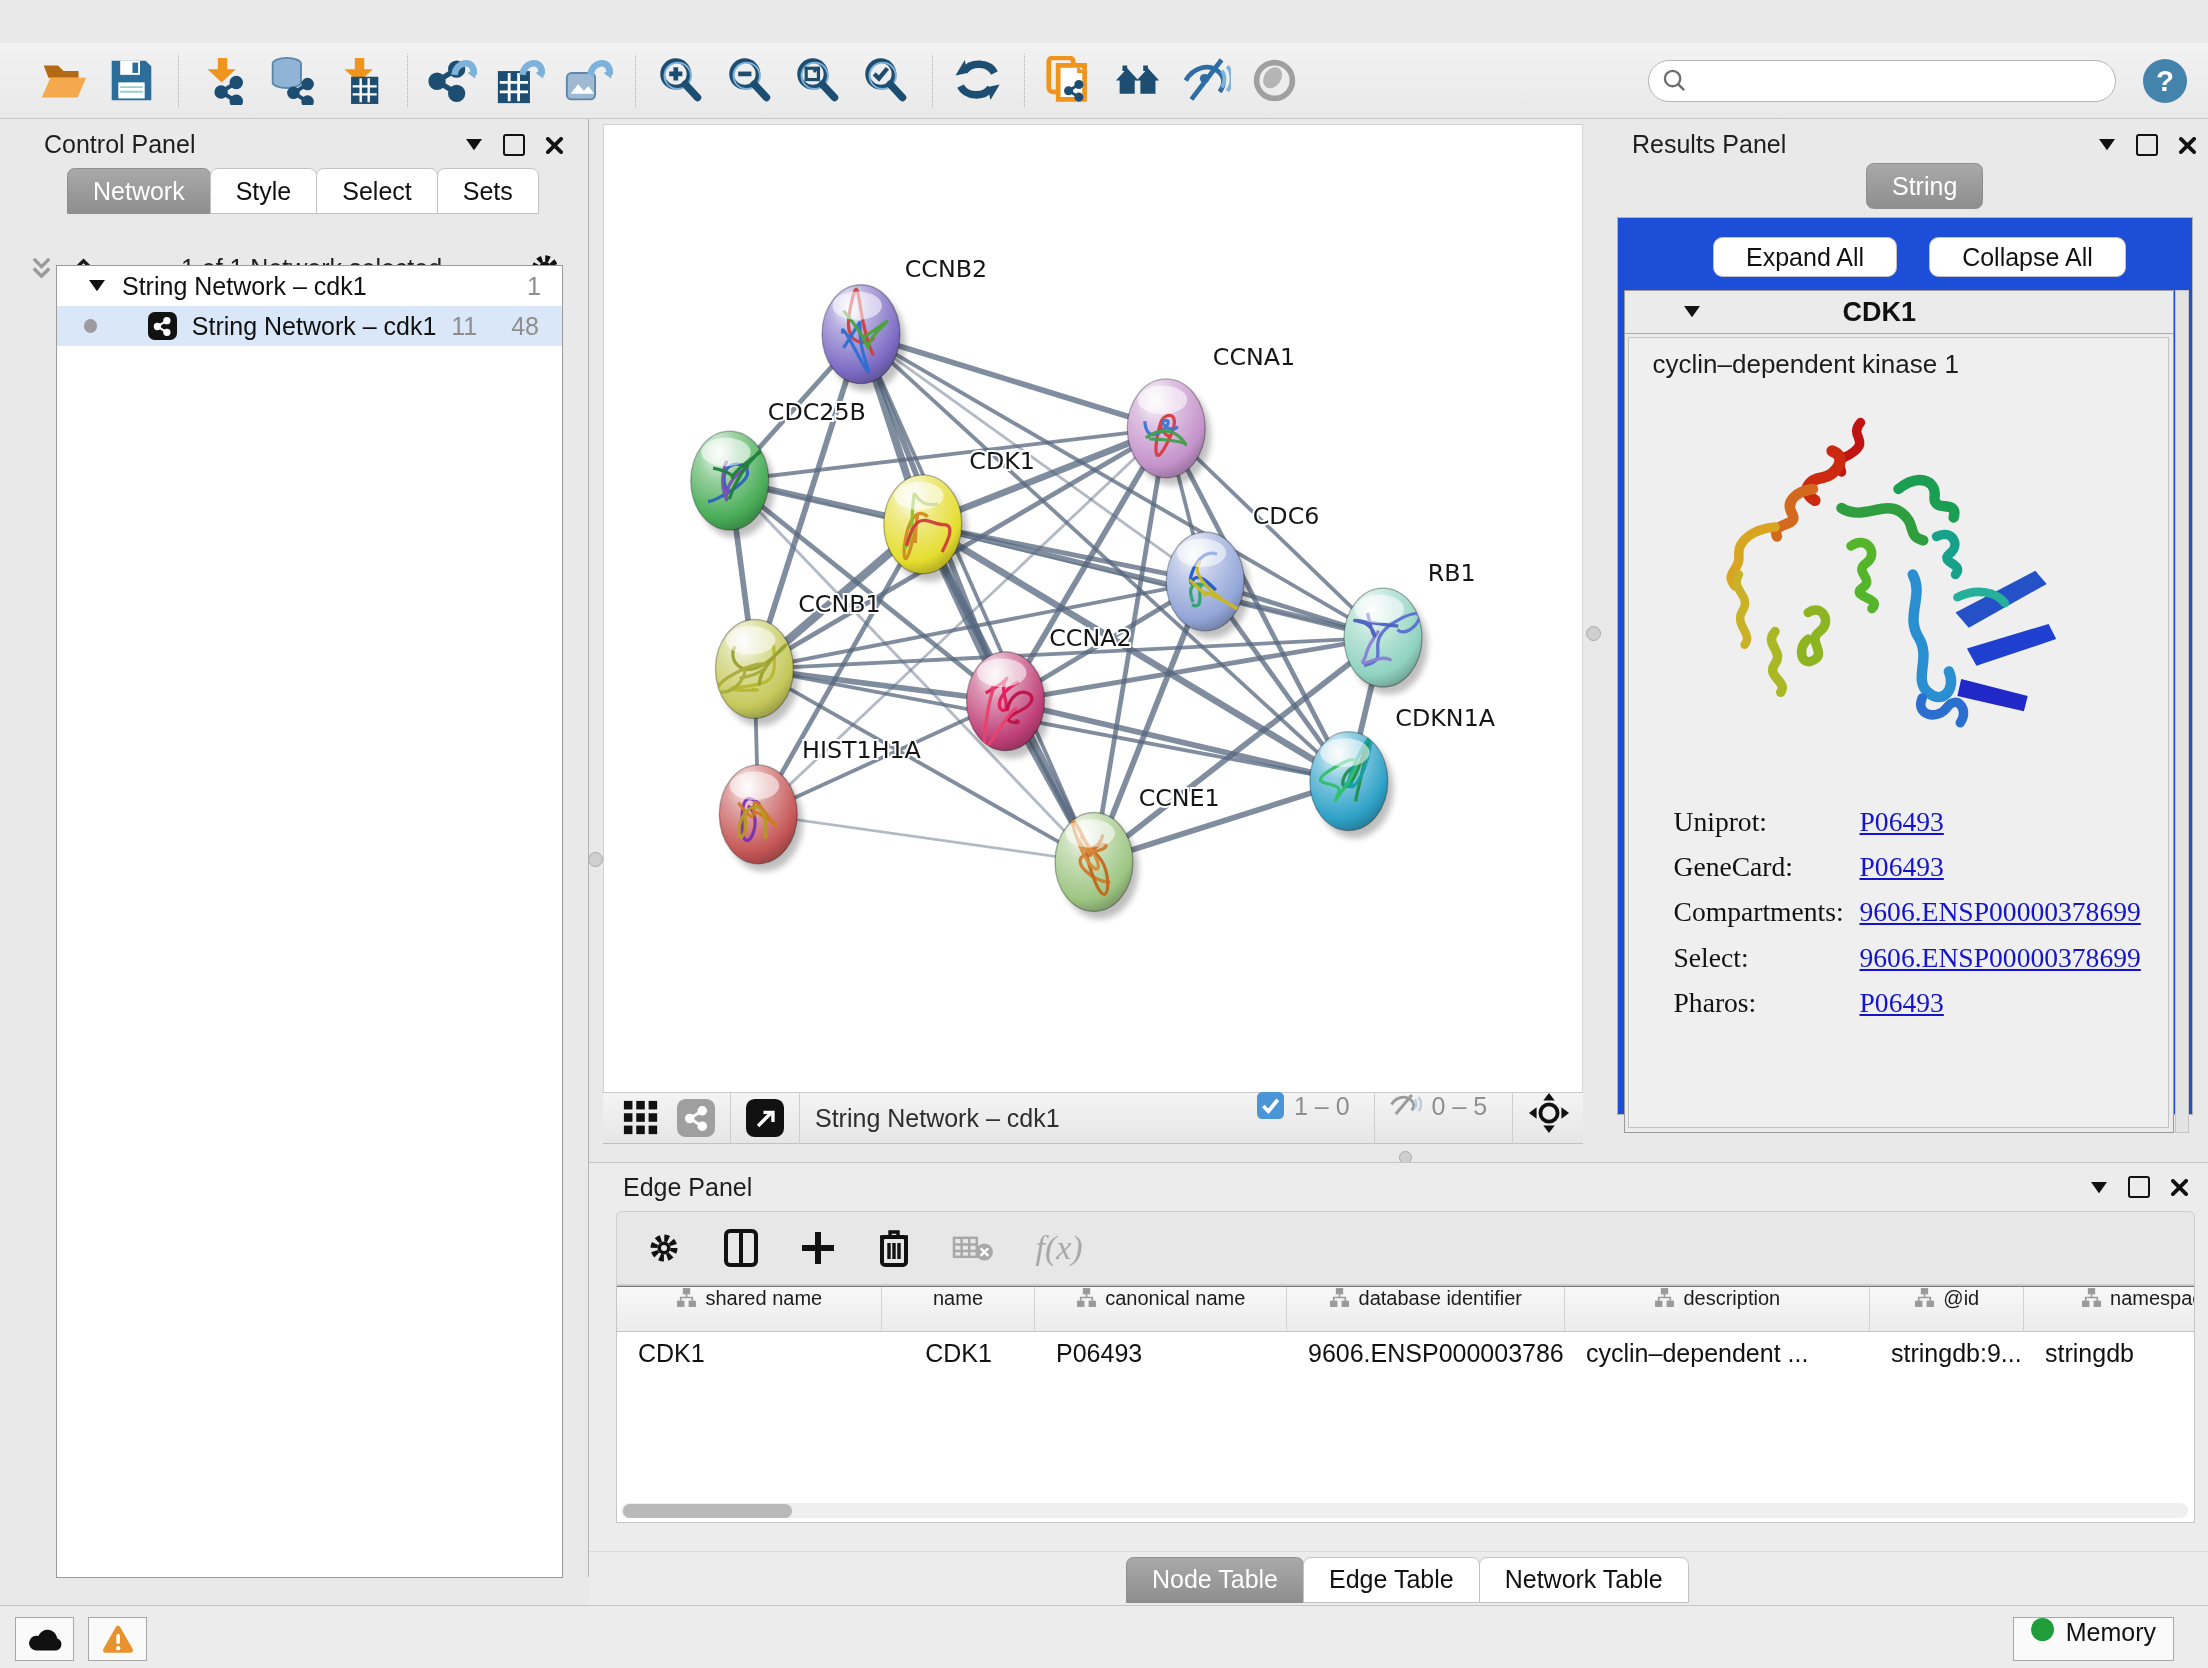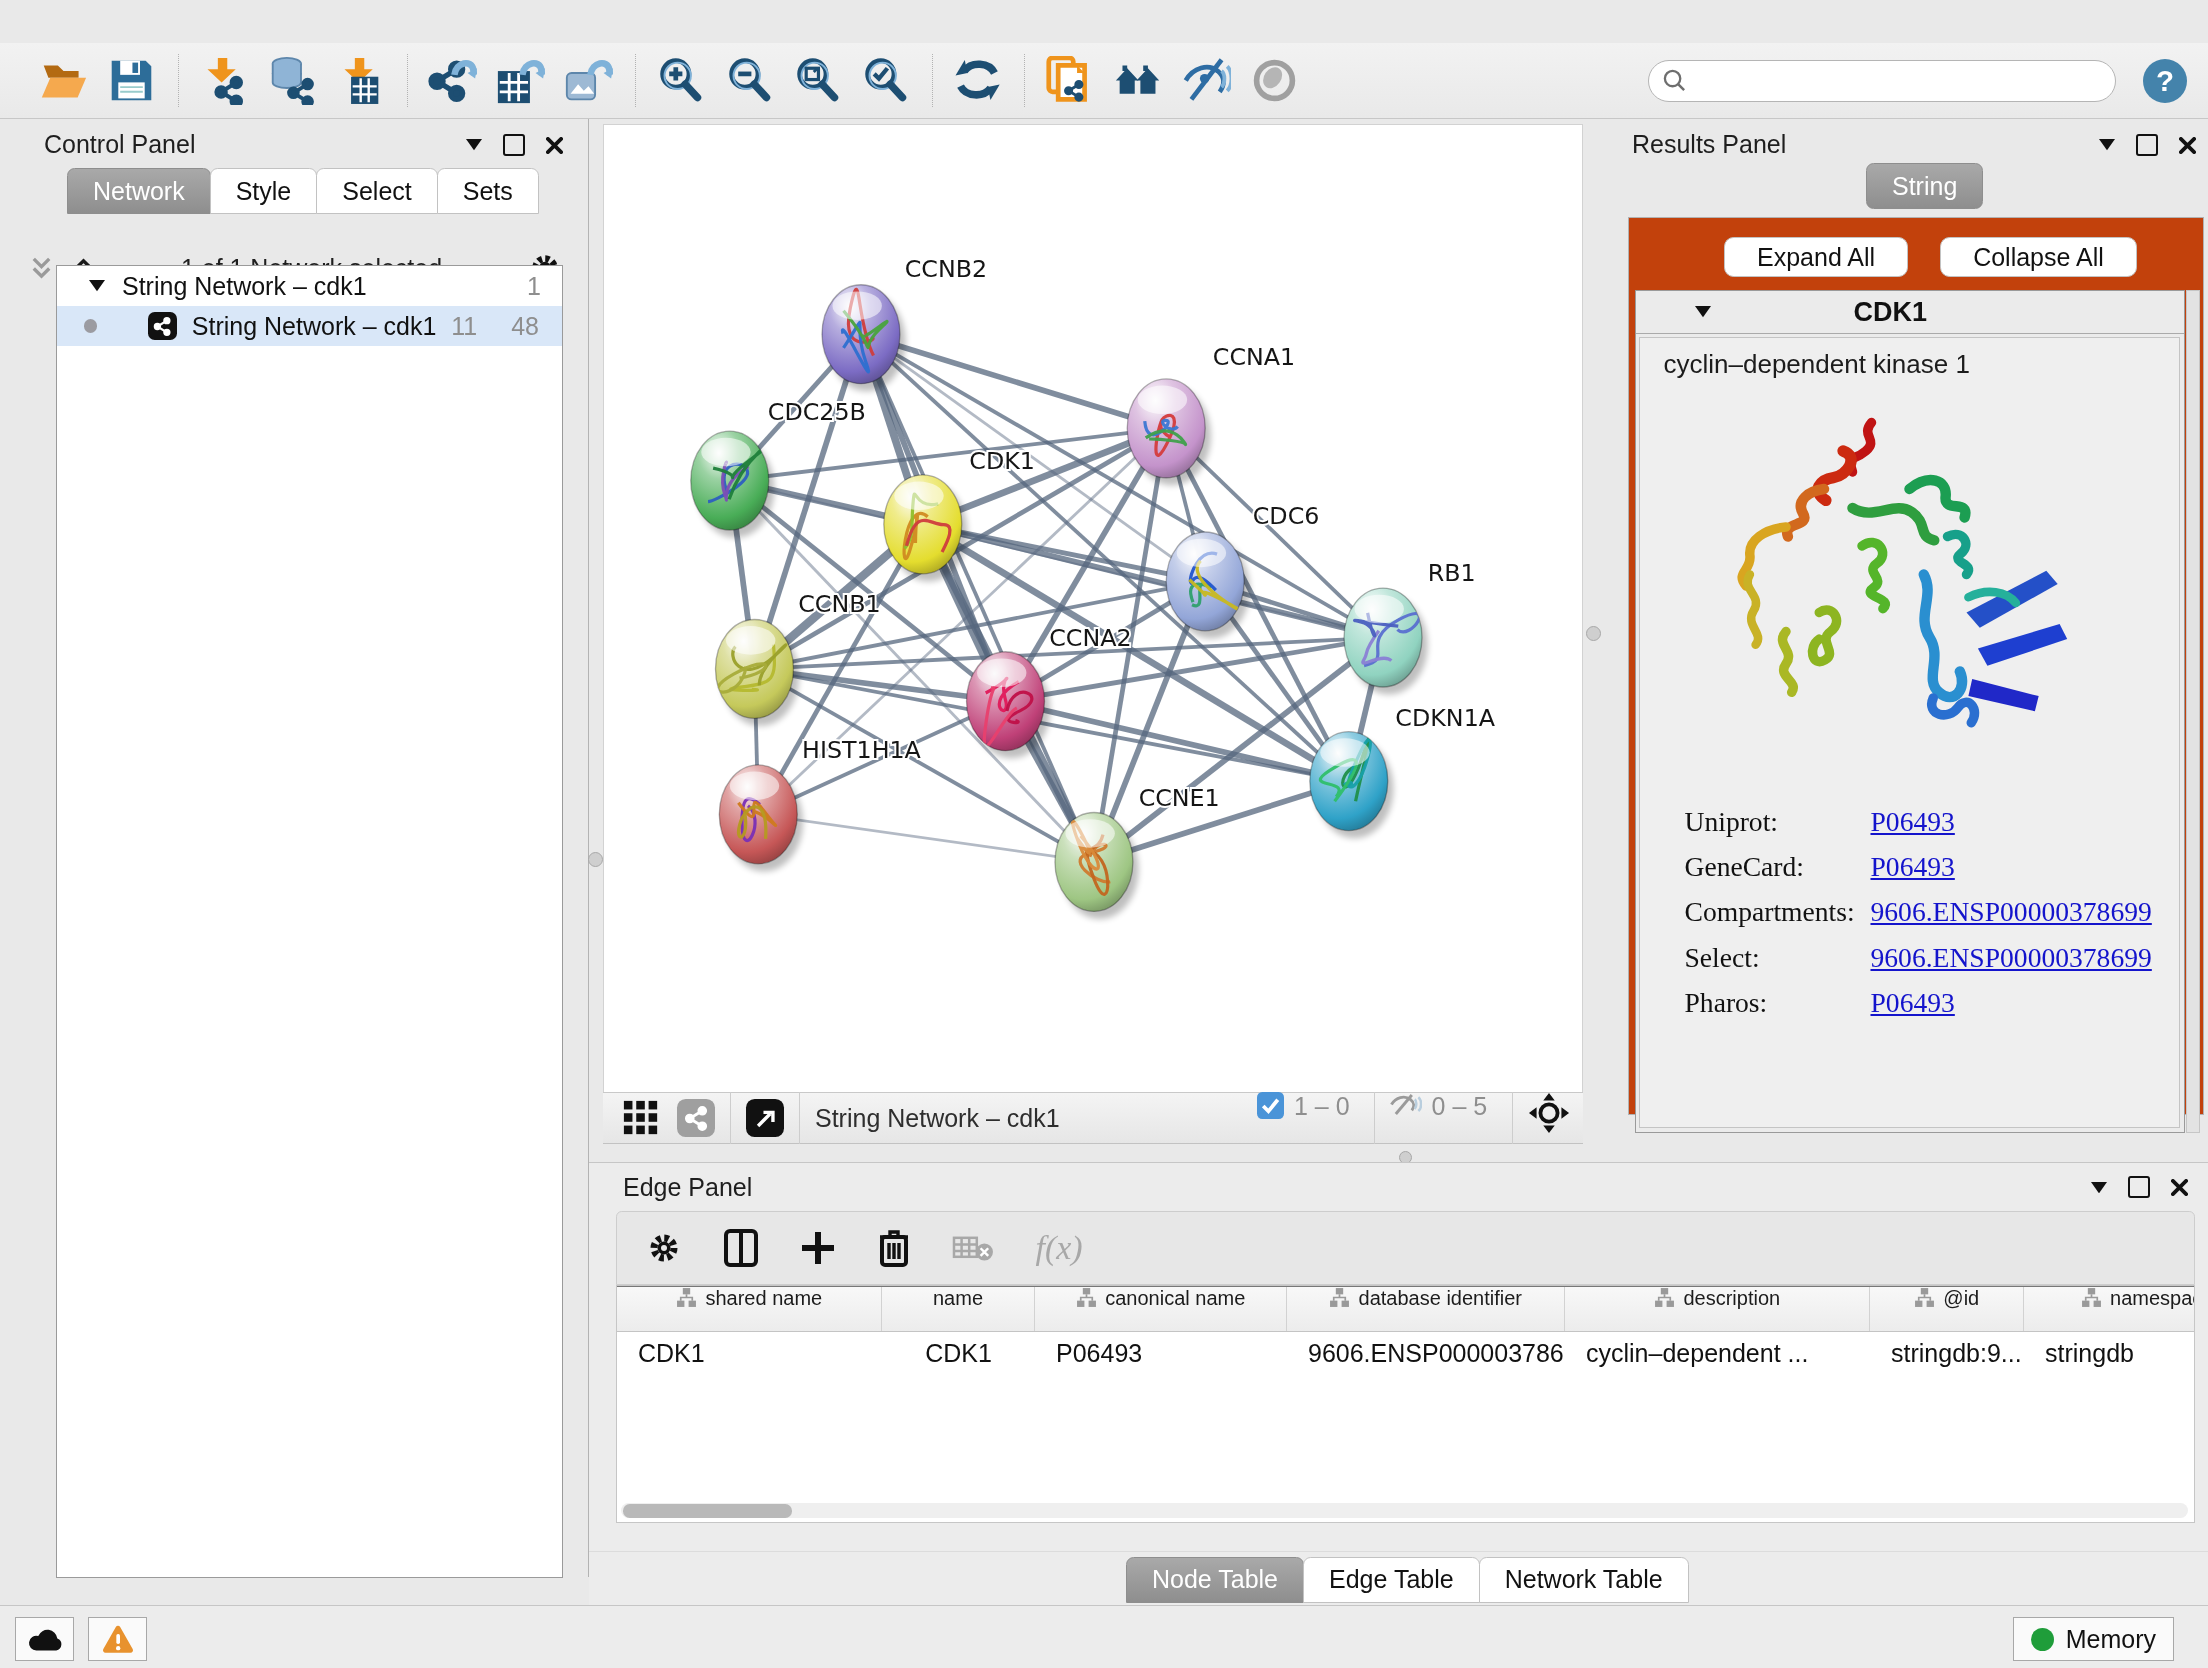"Expand All" #res-box { background: #c2410c -> #1d4ed8; left: 11px -> 0 }
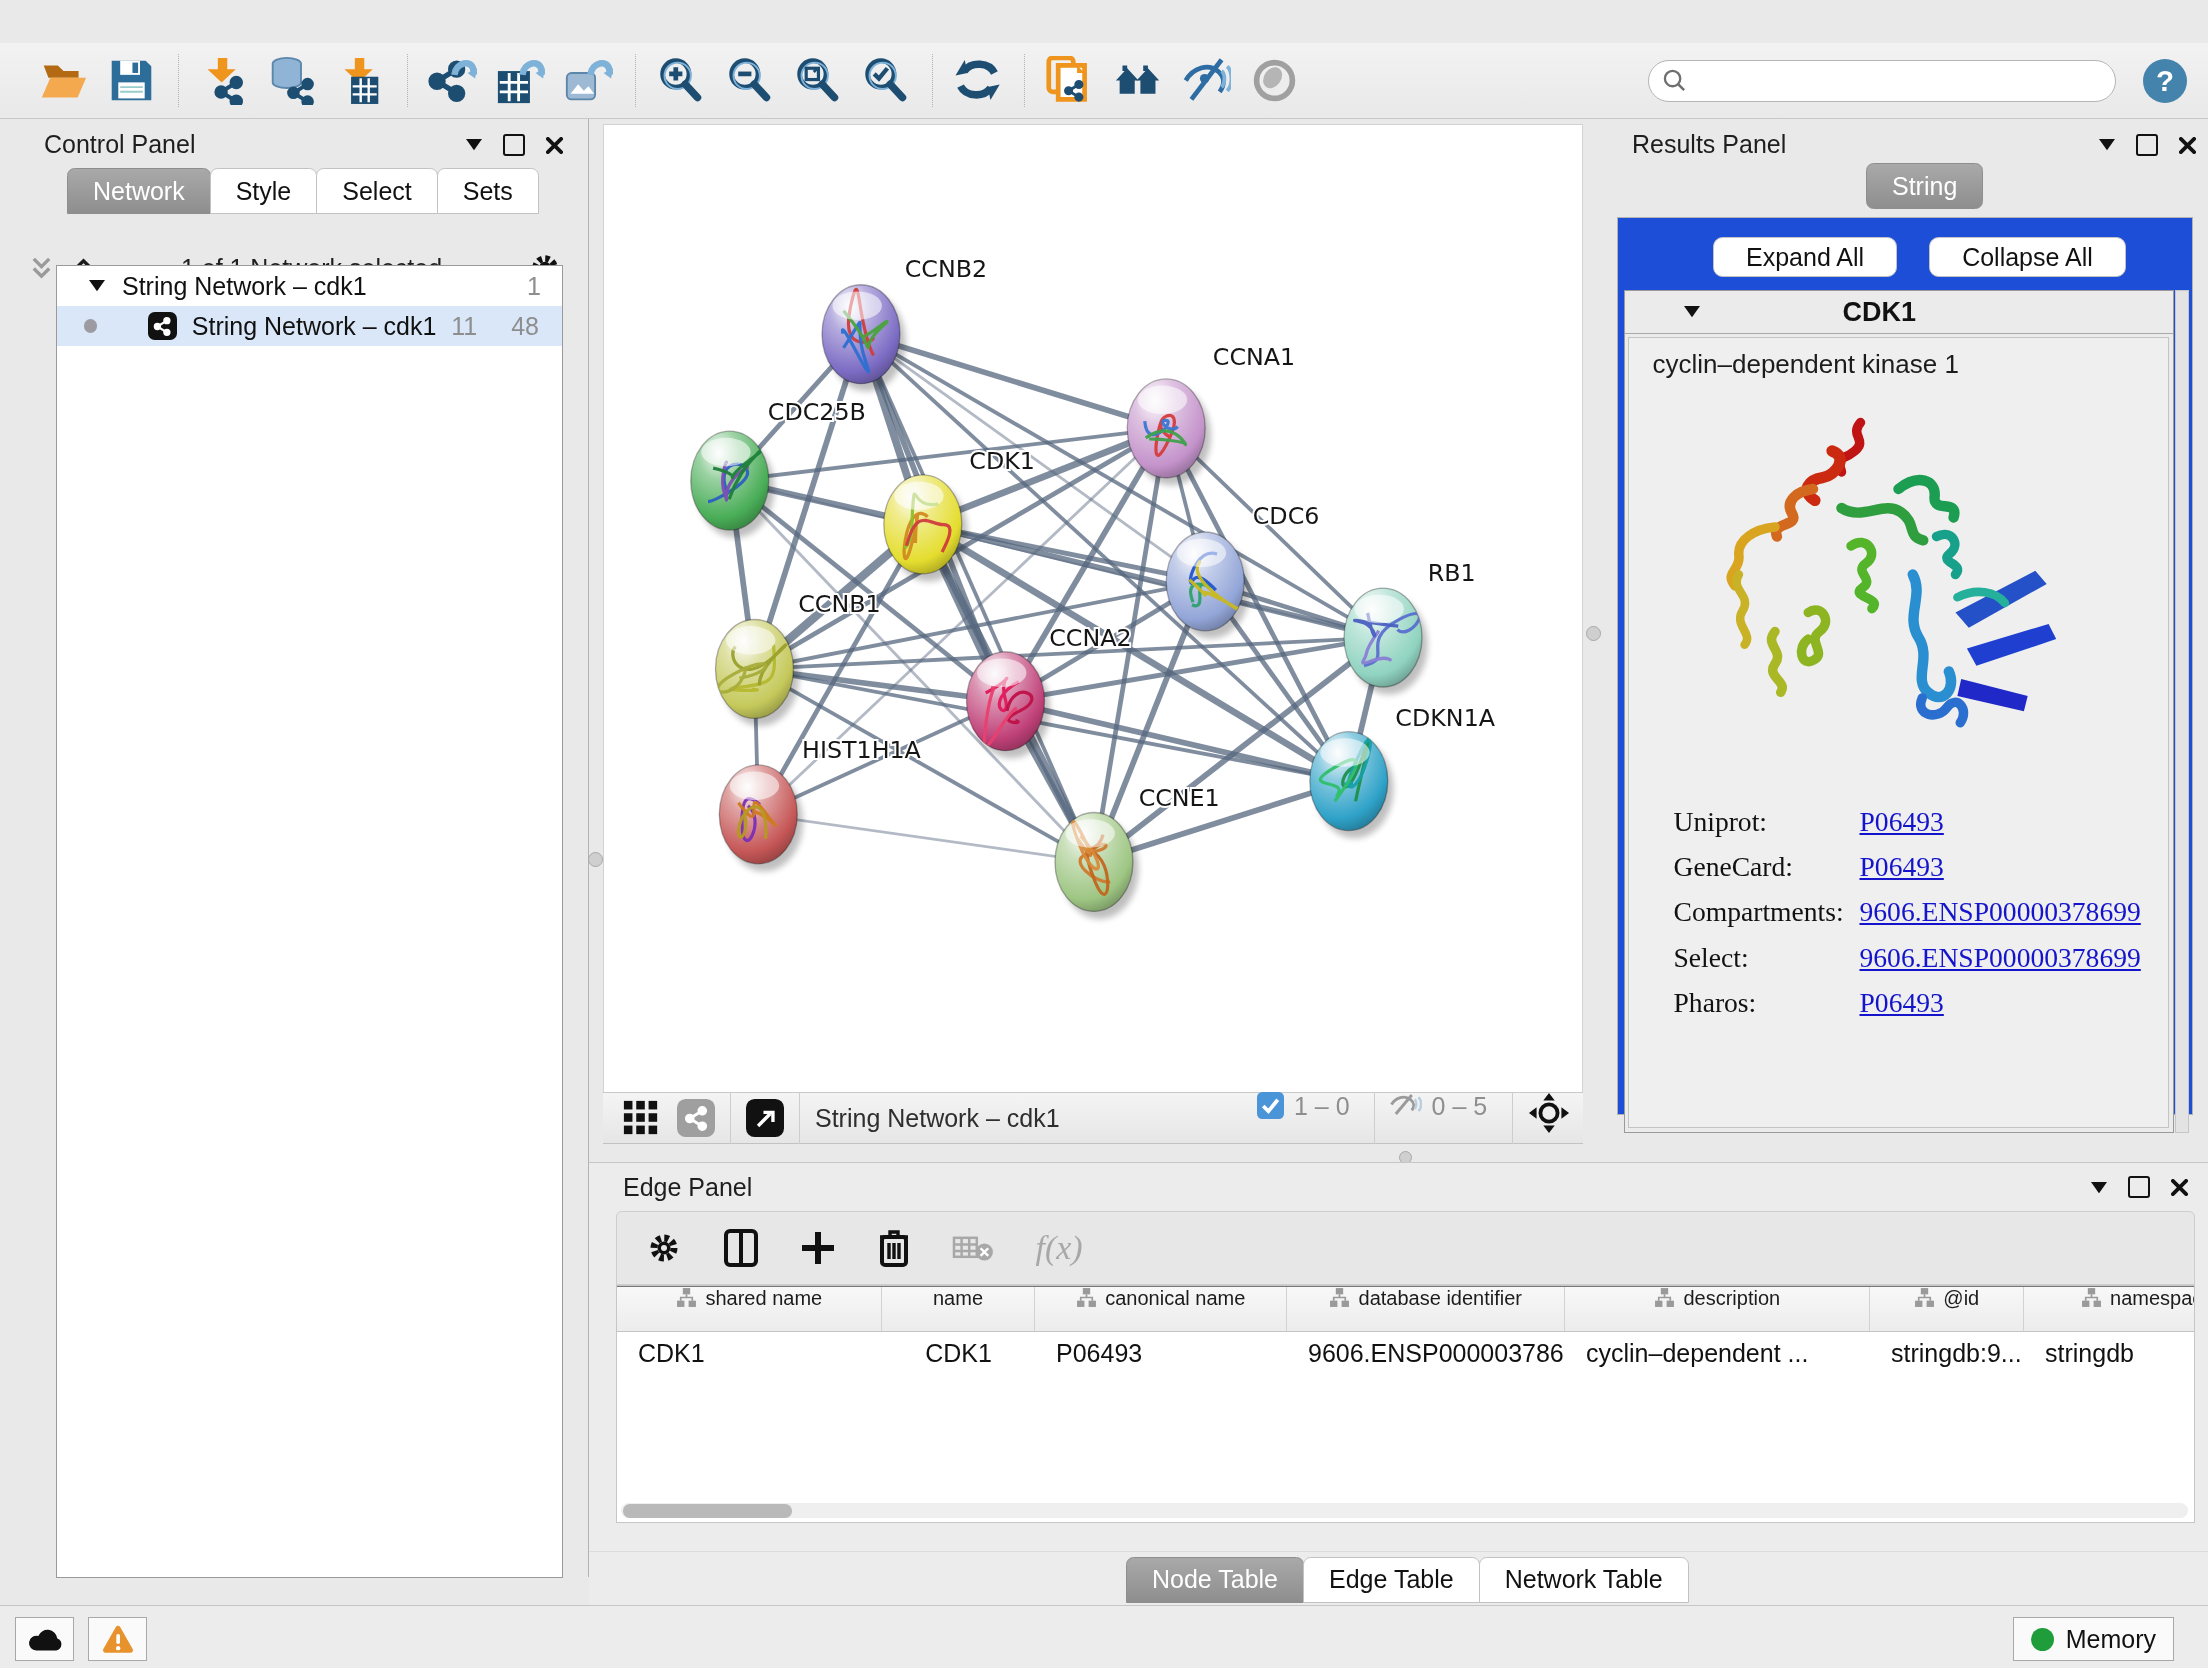"Memory" #memory-btn { align-items: center -> flex-start }
